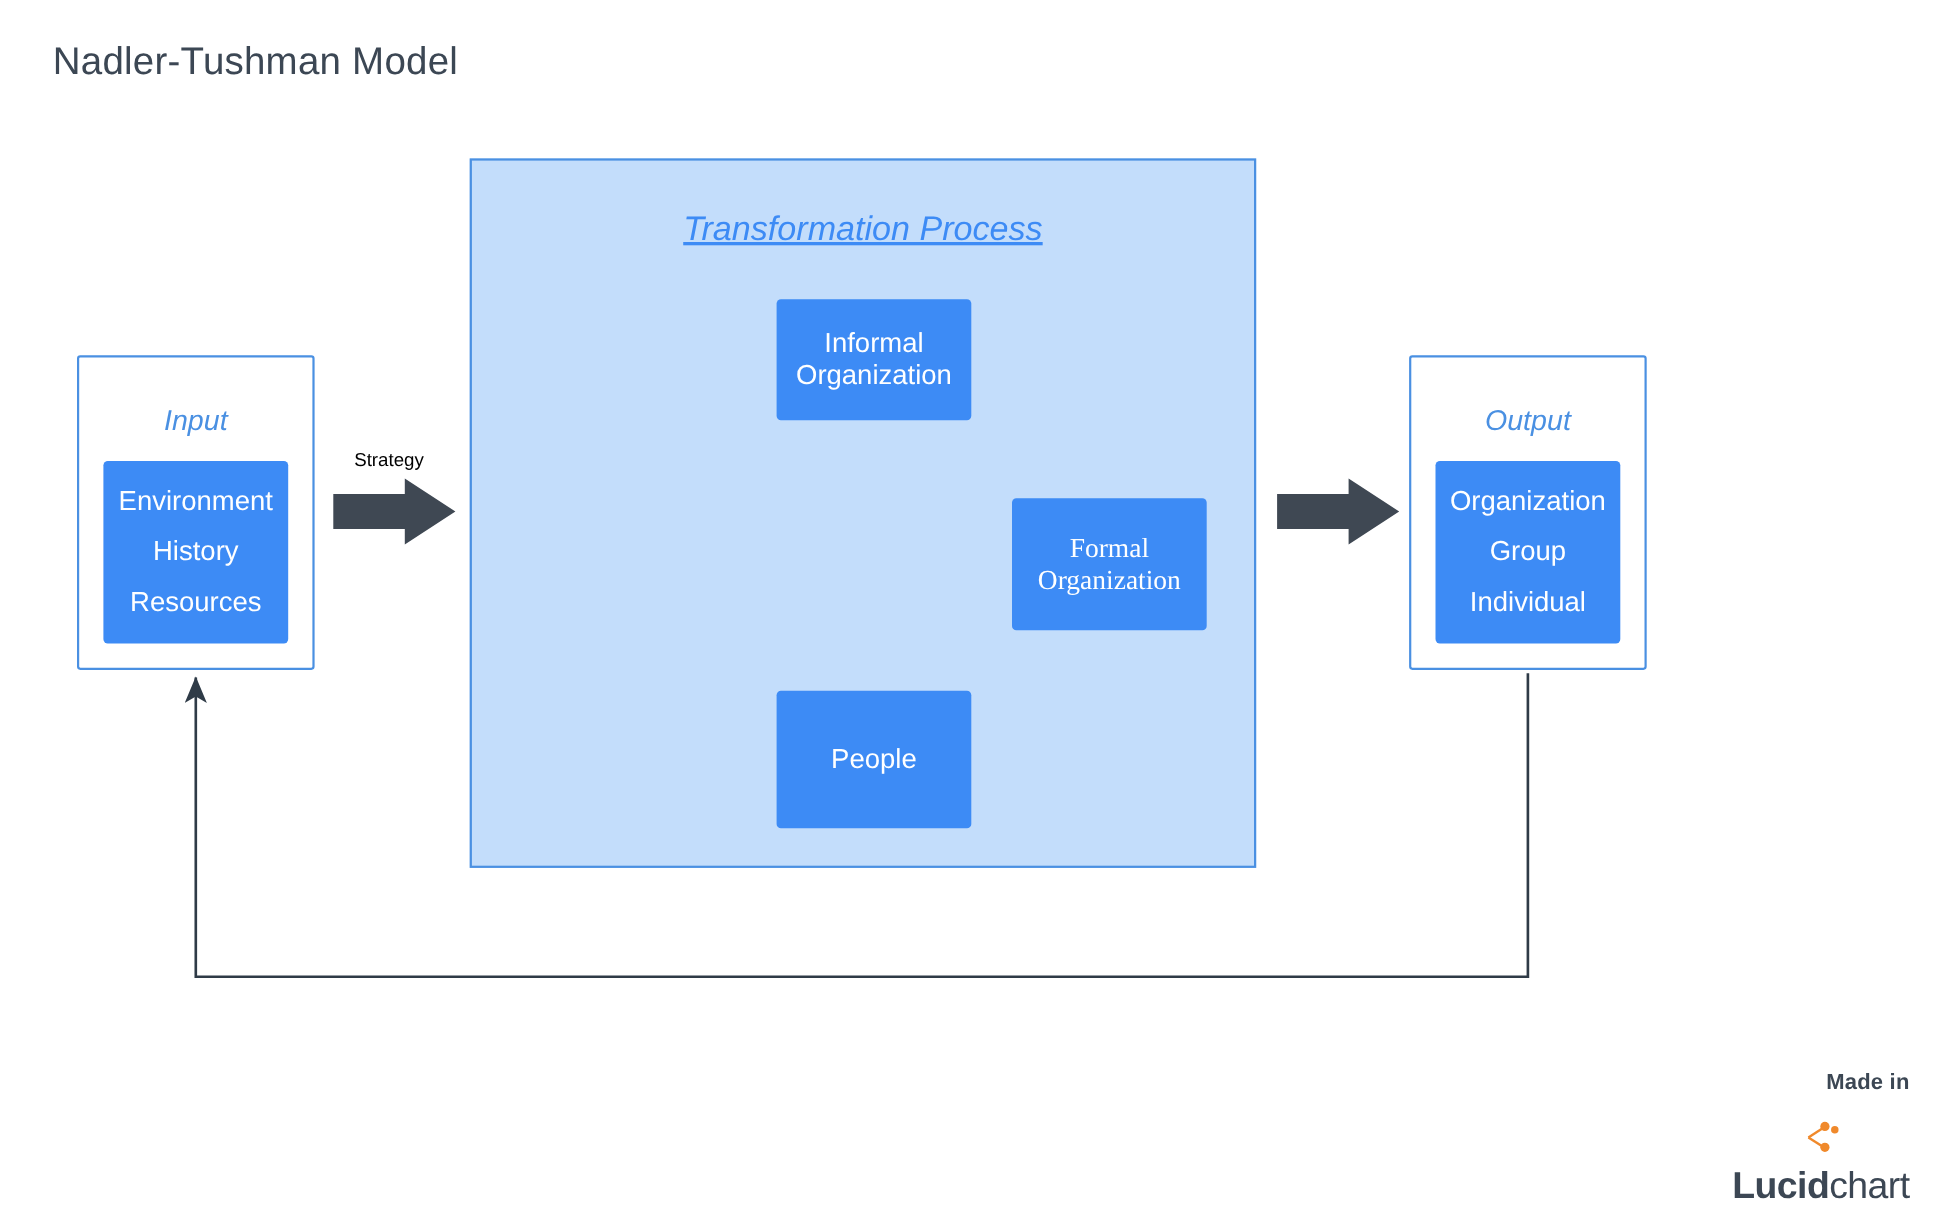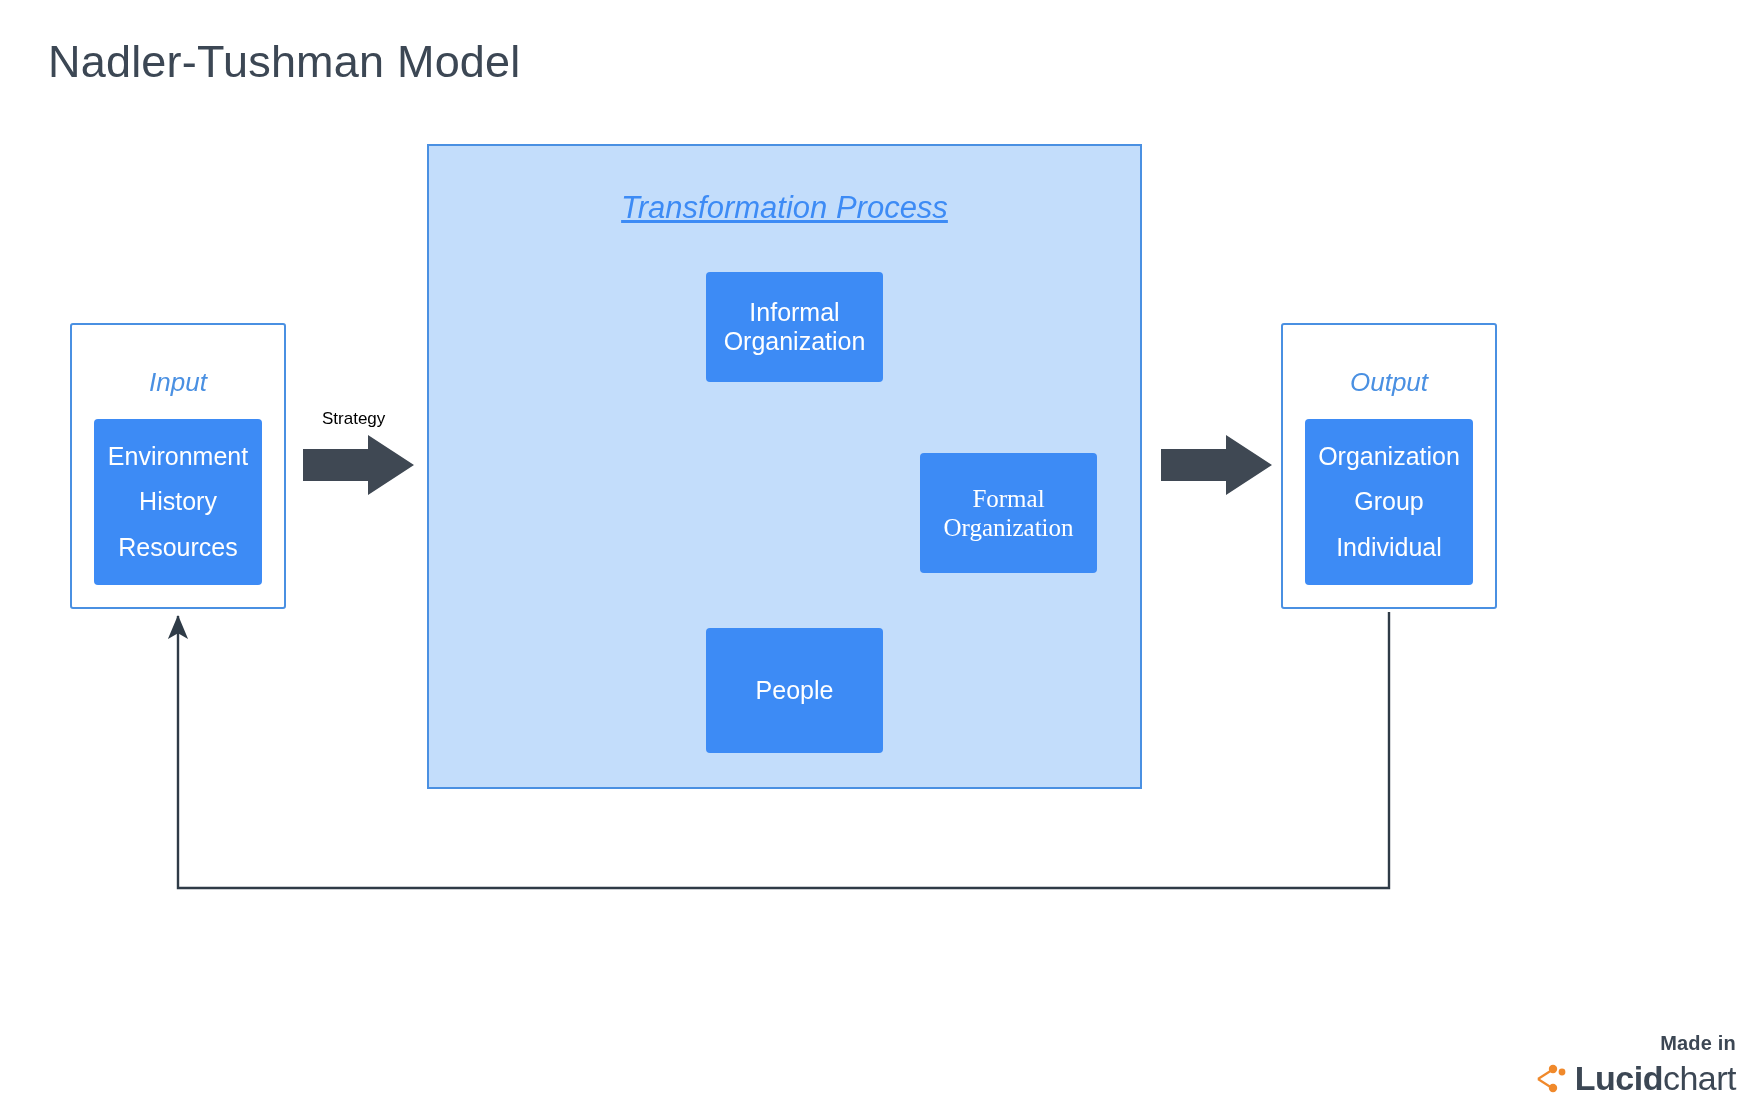"Nadler-Tushman Model" #page-title { font-size: 45px -> 35px }
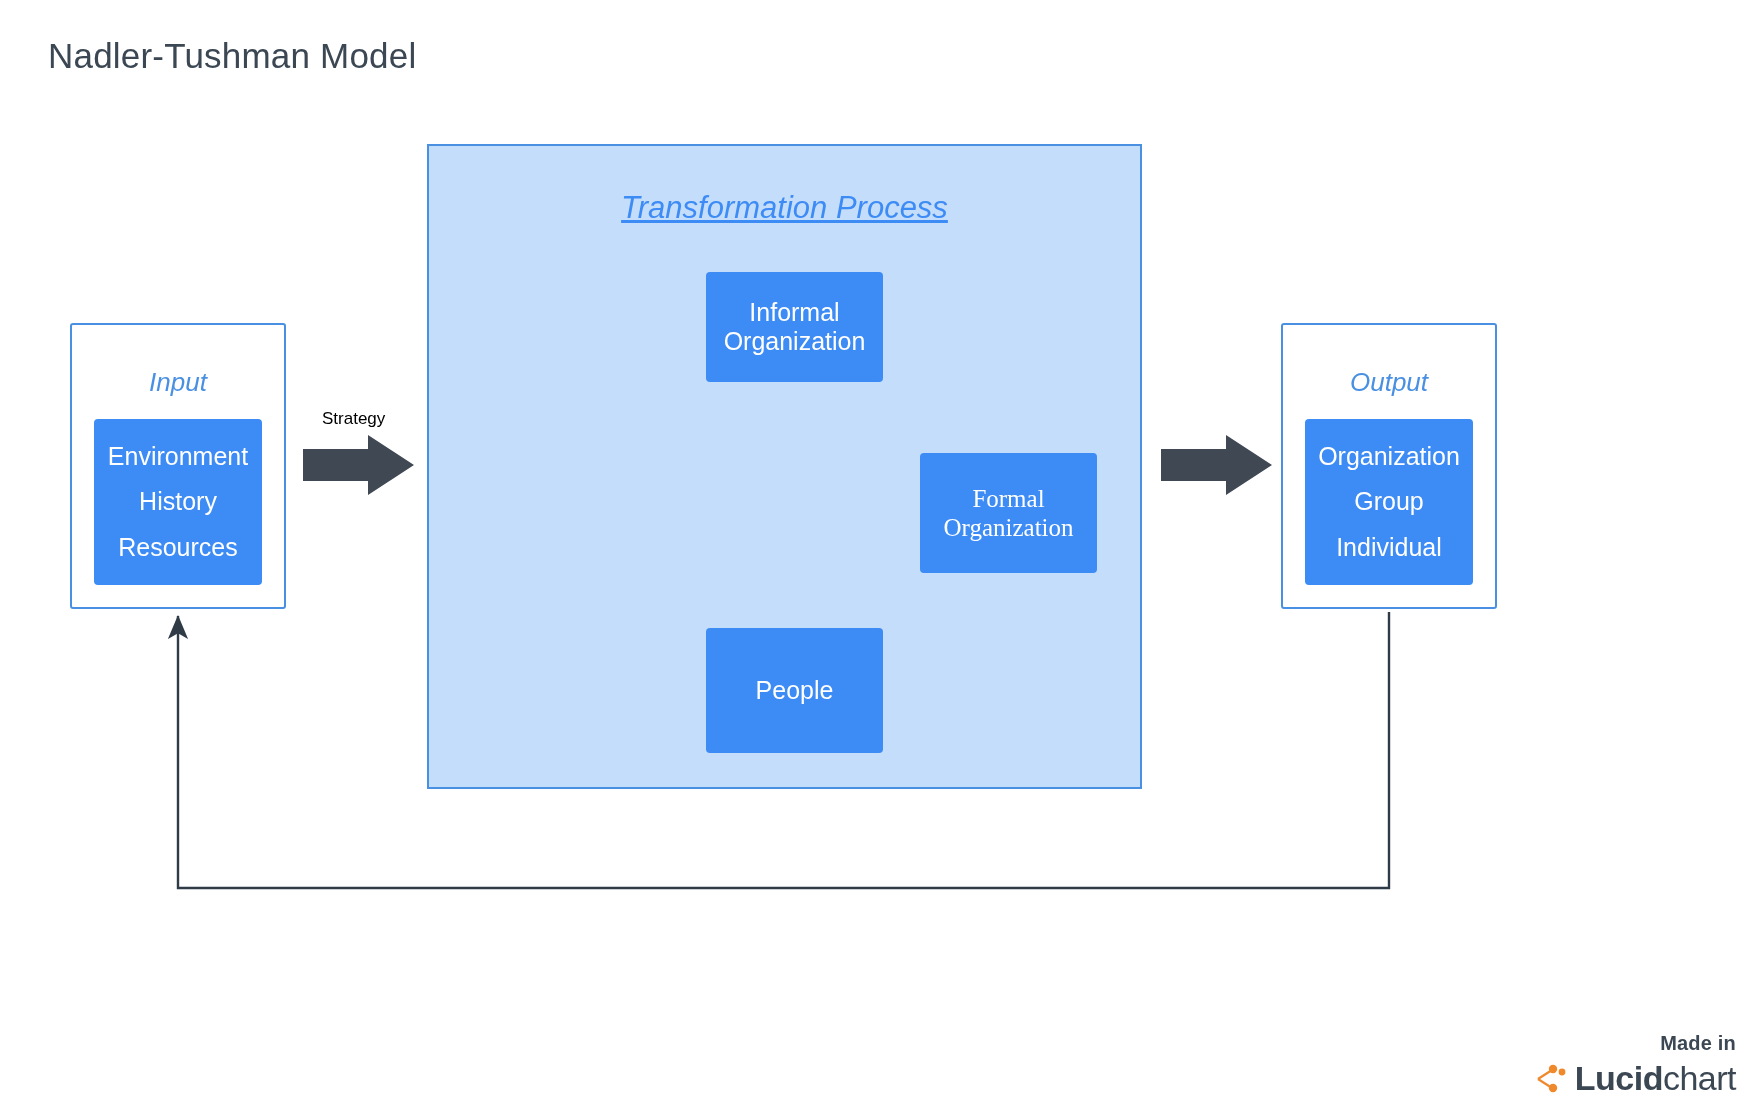"Made in" #lucid-madein { margin-bottom: 4px -> 21px }
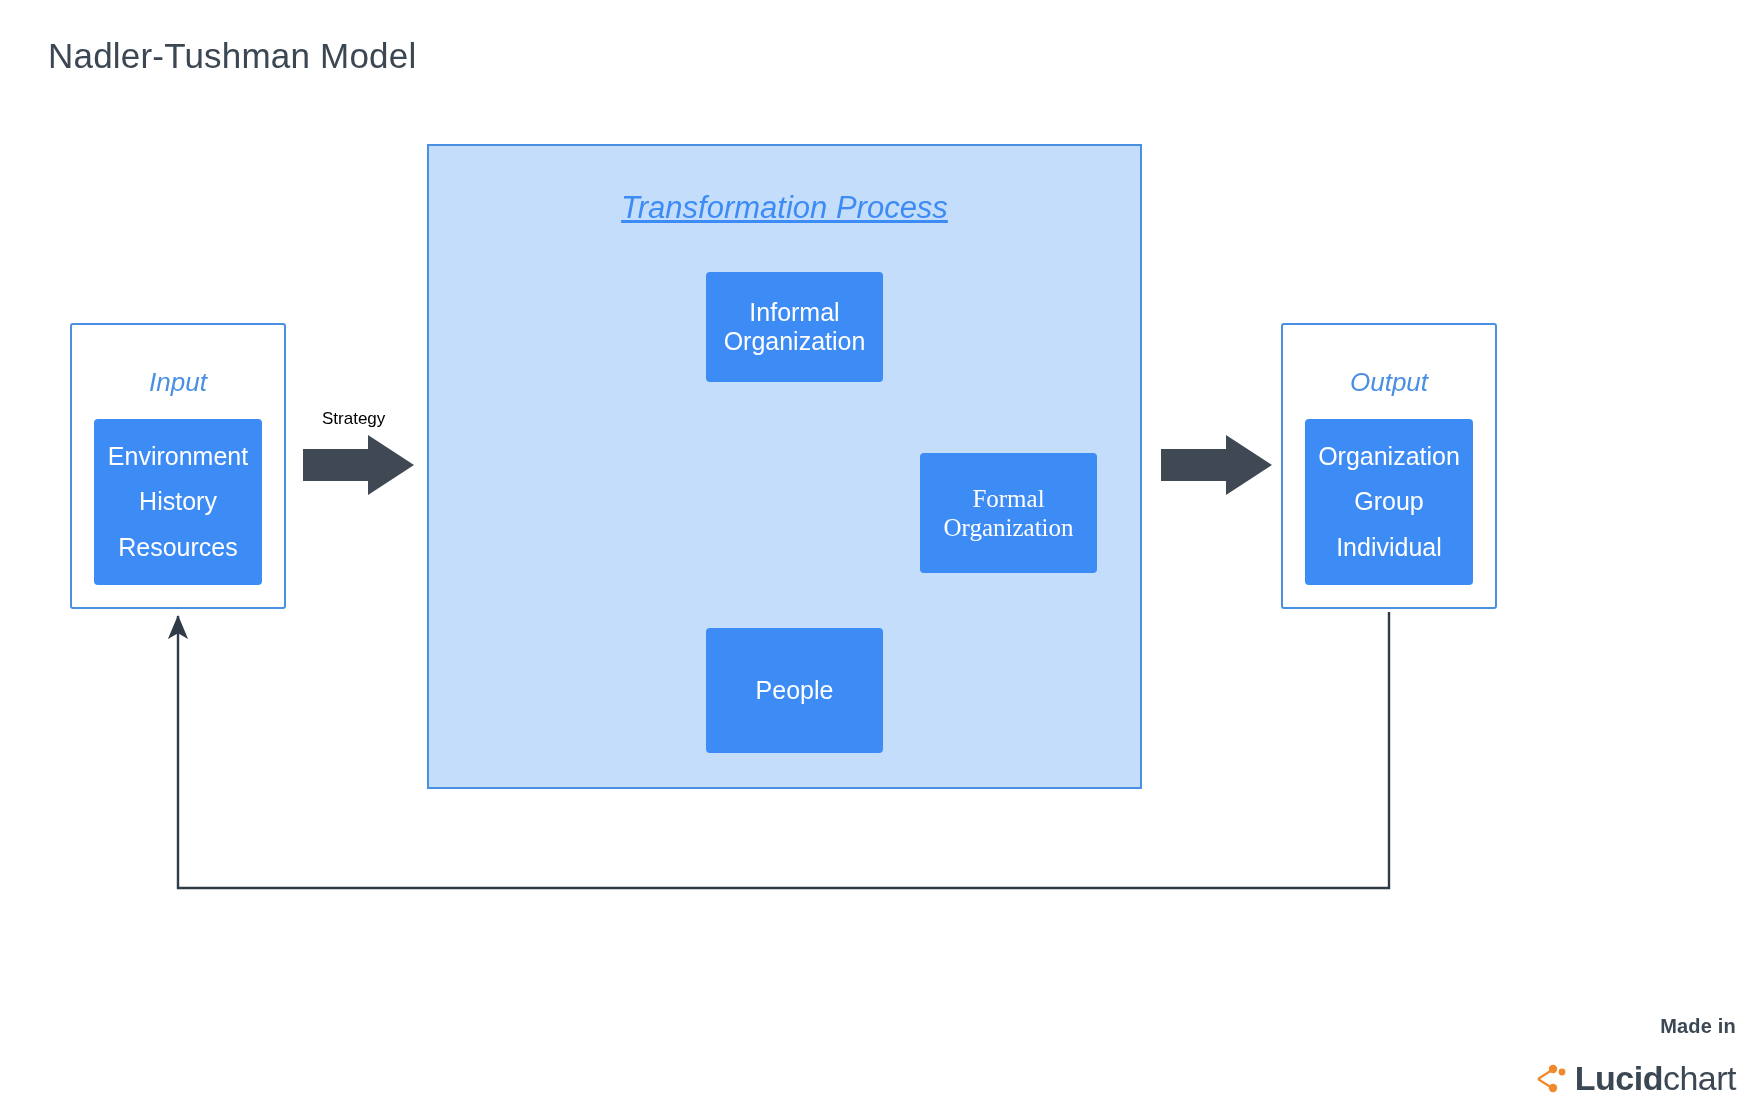"Lucidchart" #lucid-wordmark-row { flex-direction: none -> column }
